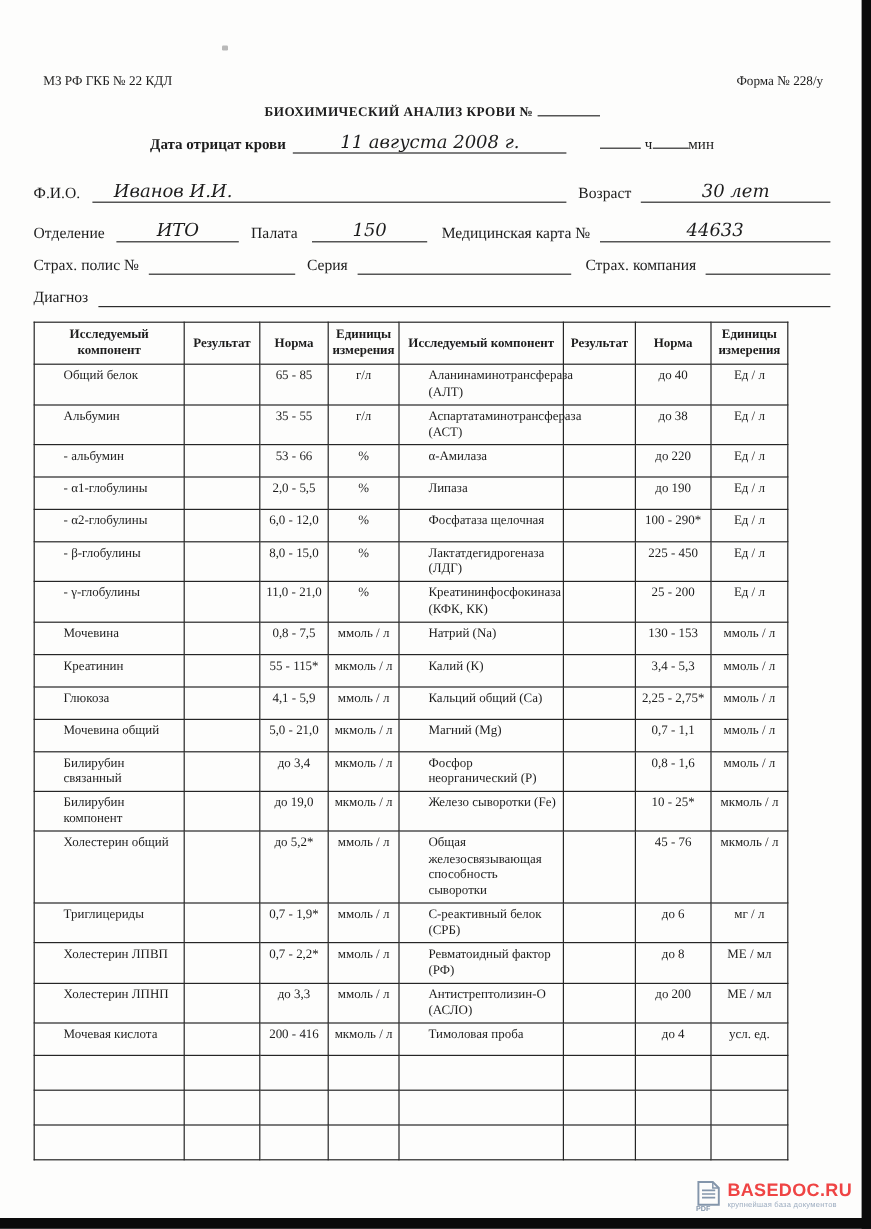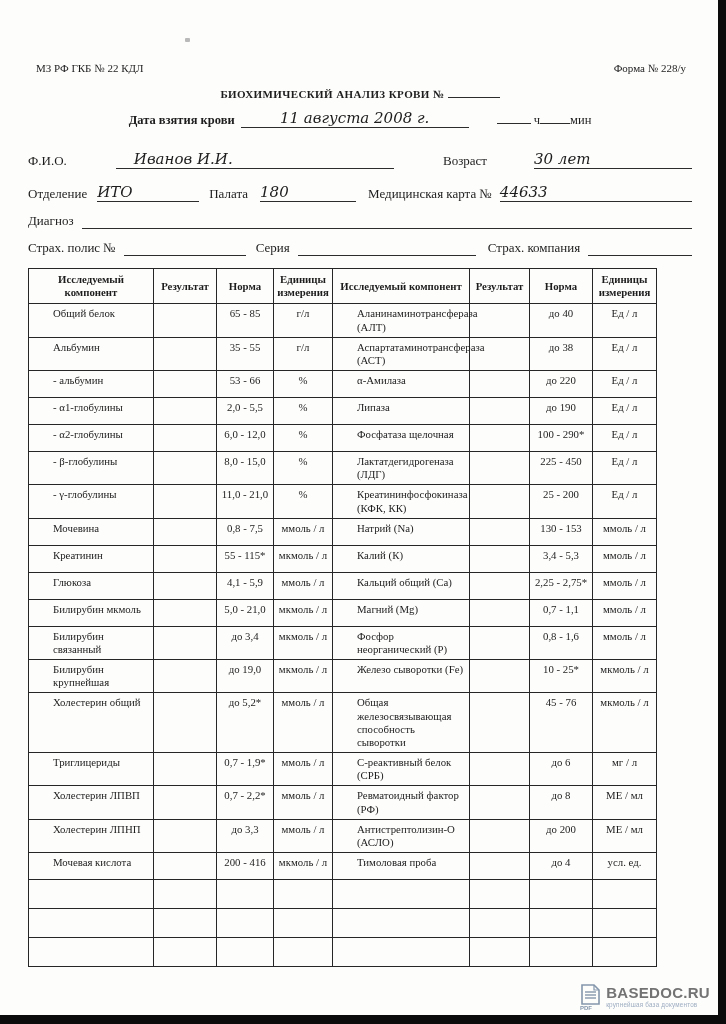"Дата взятия крови" span.lbl { text: взятия -> отрицат }
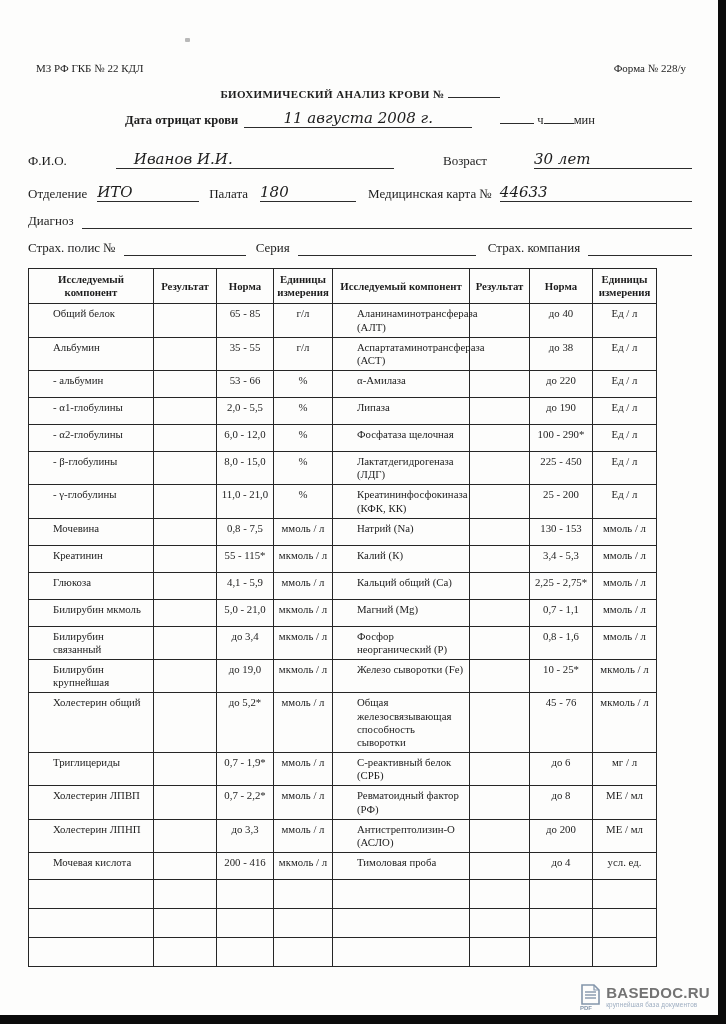"Ф.И.О." .fio-row { gap: 39px -> none }
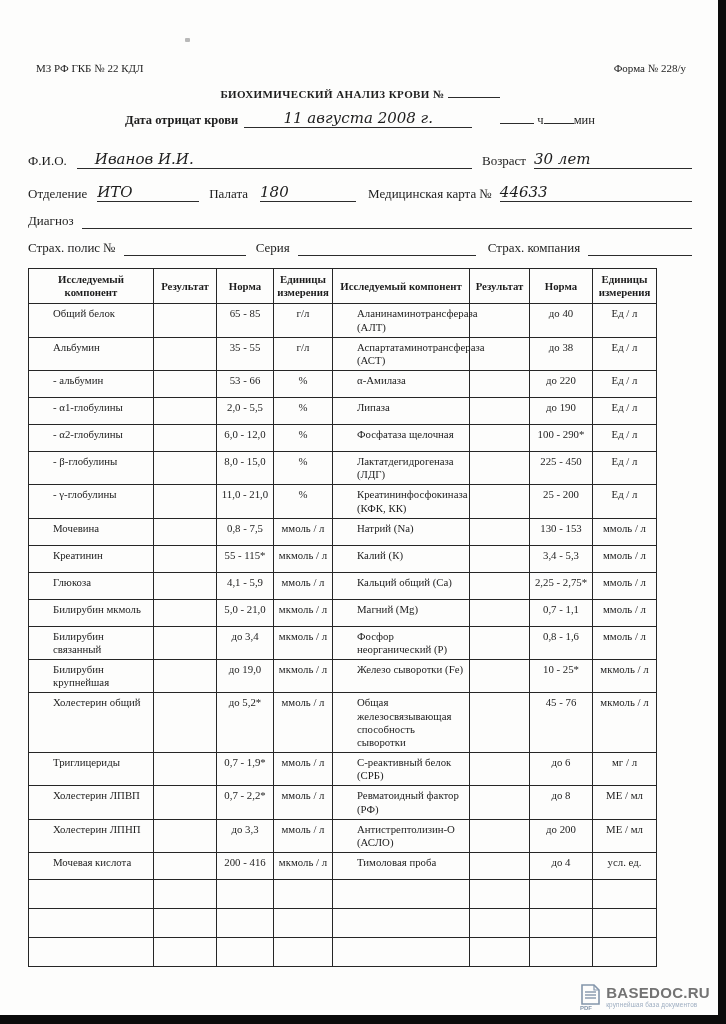"30 лет" .hand { text-align: none -> center }
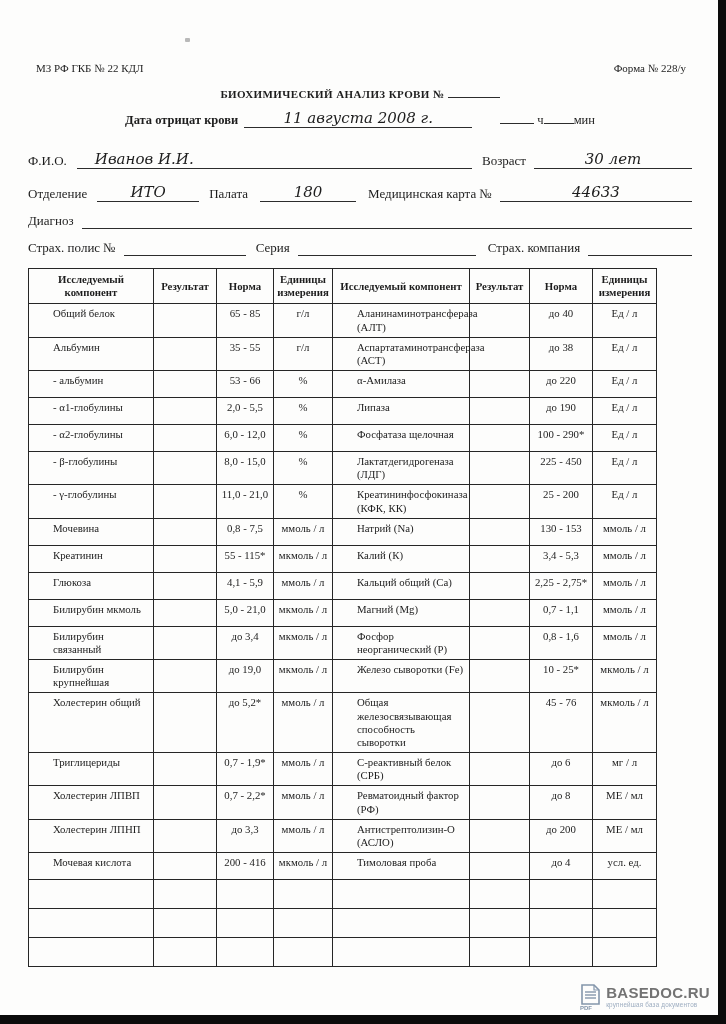"180" span.u { text: 180 -> 150 }
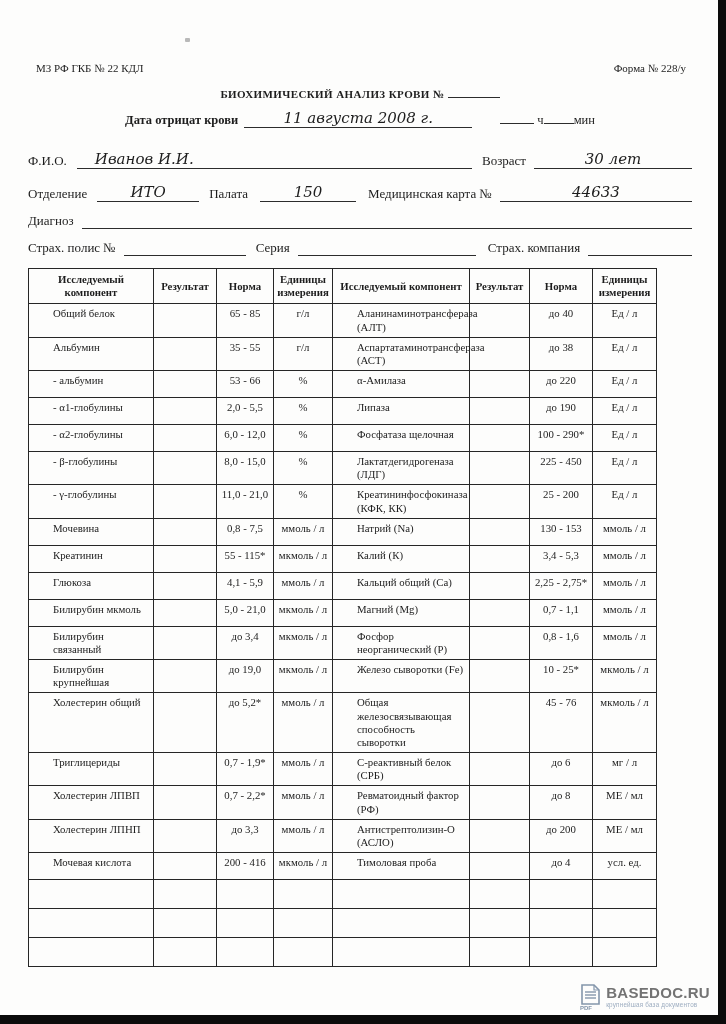"Диагноз" div.field-row { order: before "Страх. полис №" -> after "Страх. полис №" }
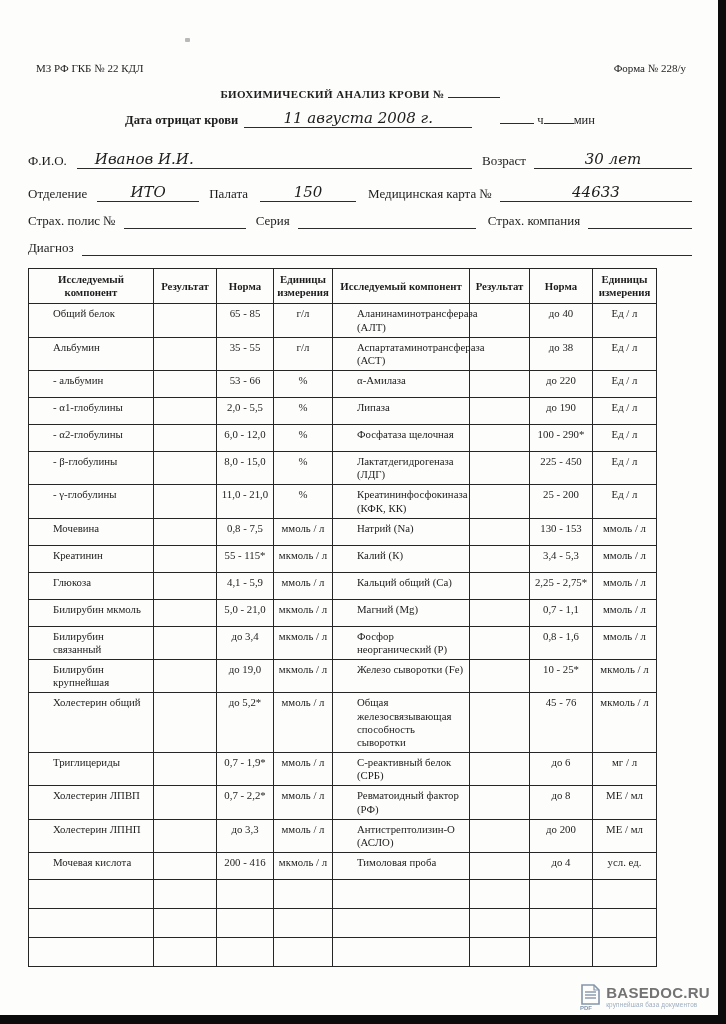"Билирубин мкмоль" td.c-comp { text: Билирубин мкмоль -> Мочевина общий }
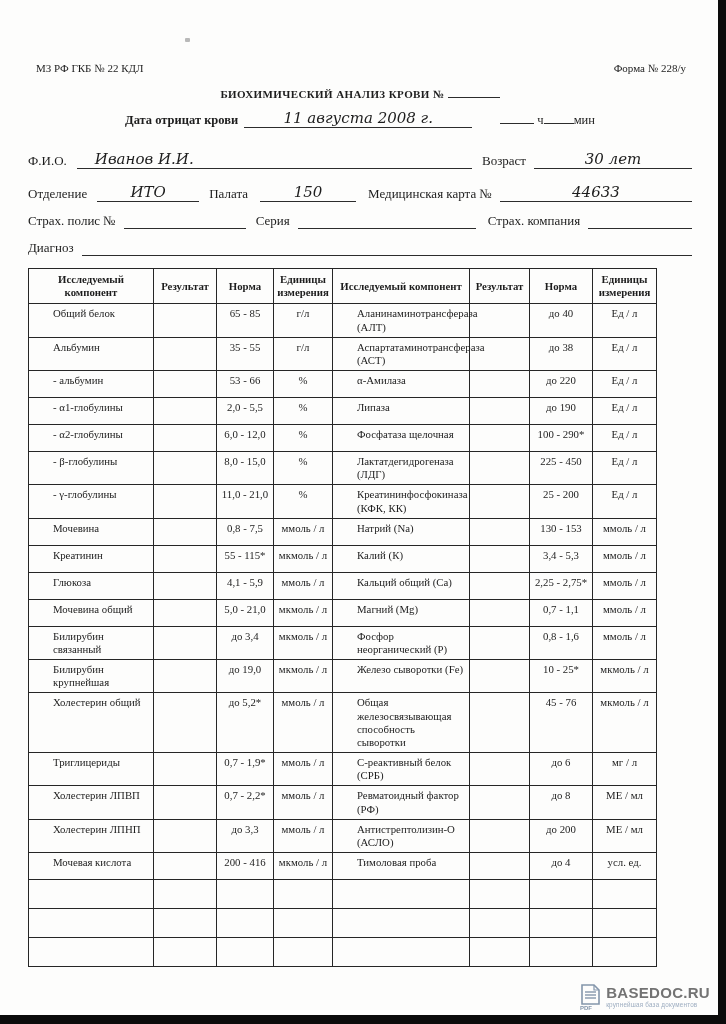"Билирубин крупнейшая" td.c-comp { text: крупнейшая -> компонент }
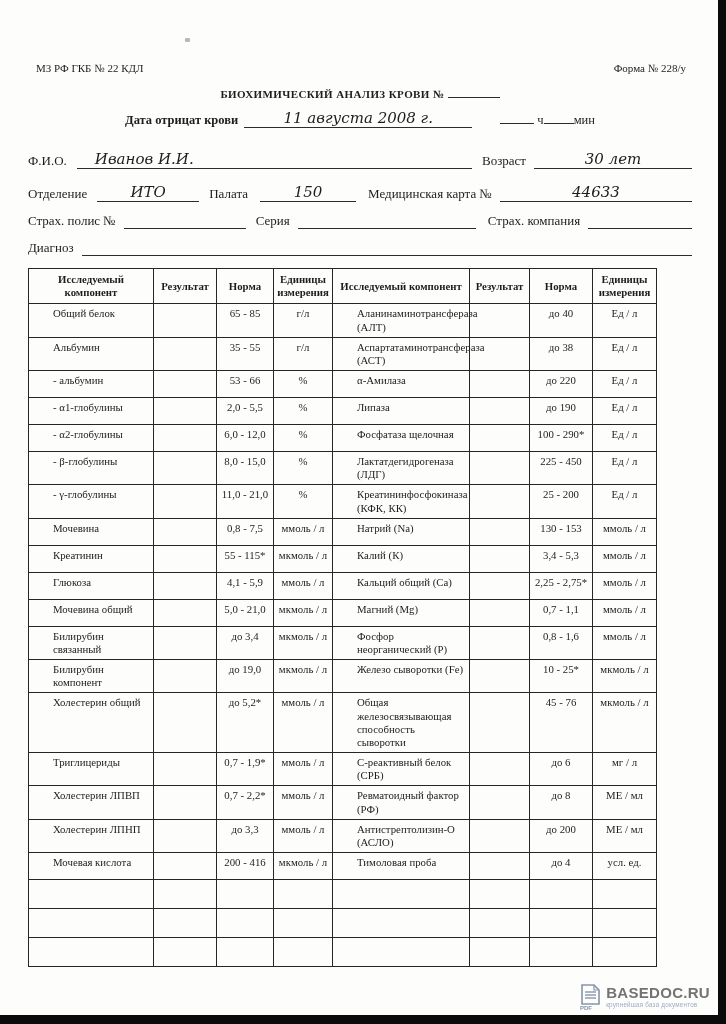"BASEDOC.RU" span.wm-name { color: #737373 -> #ef4444 }
